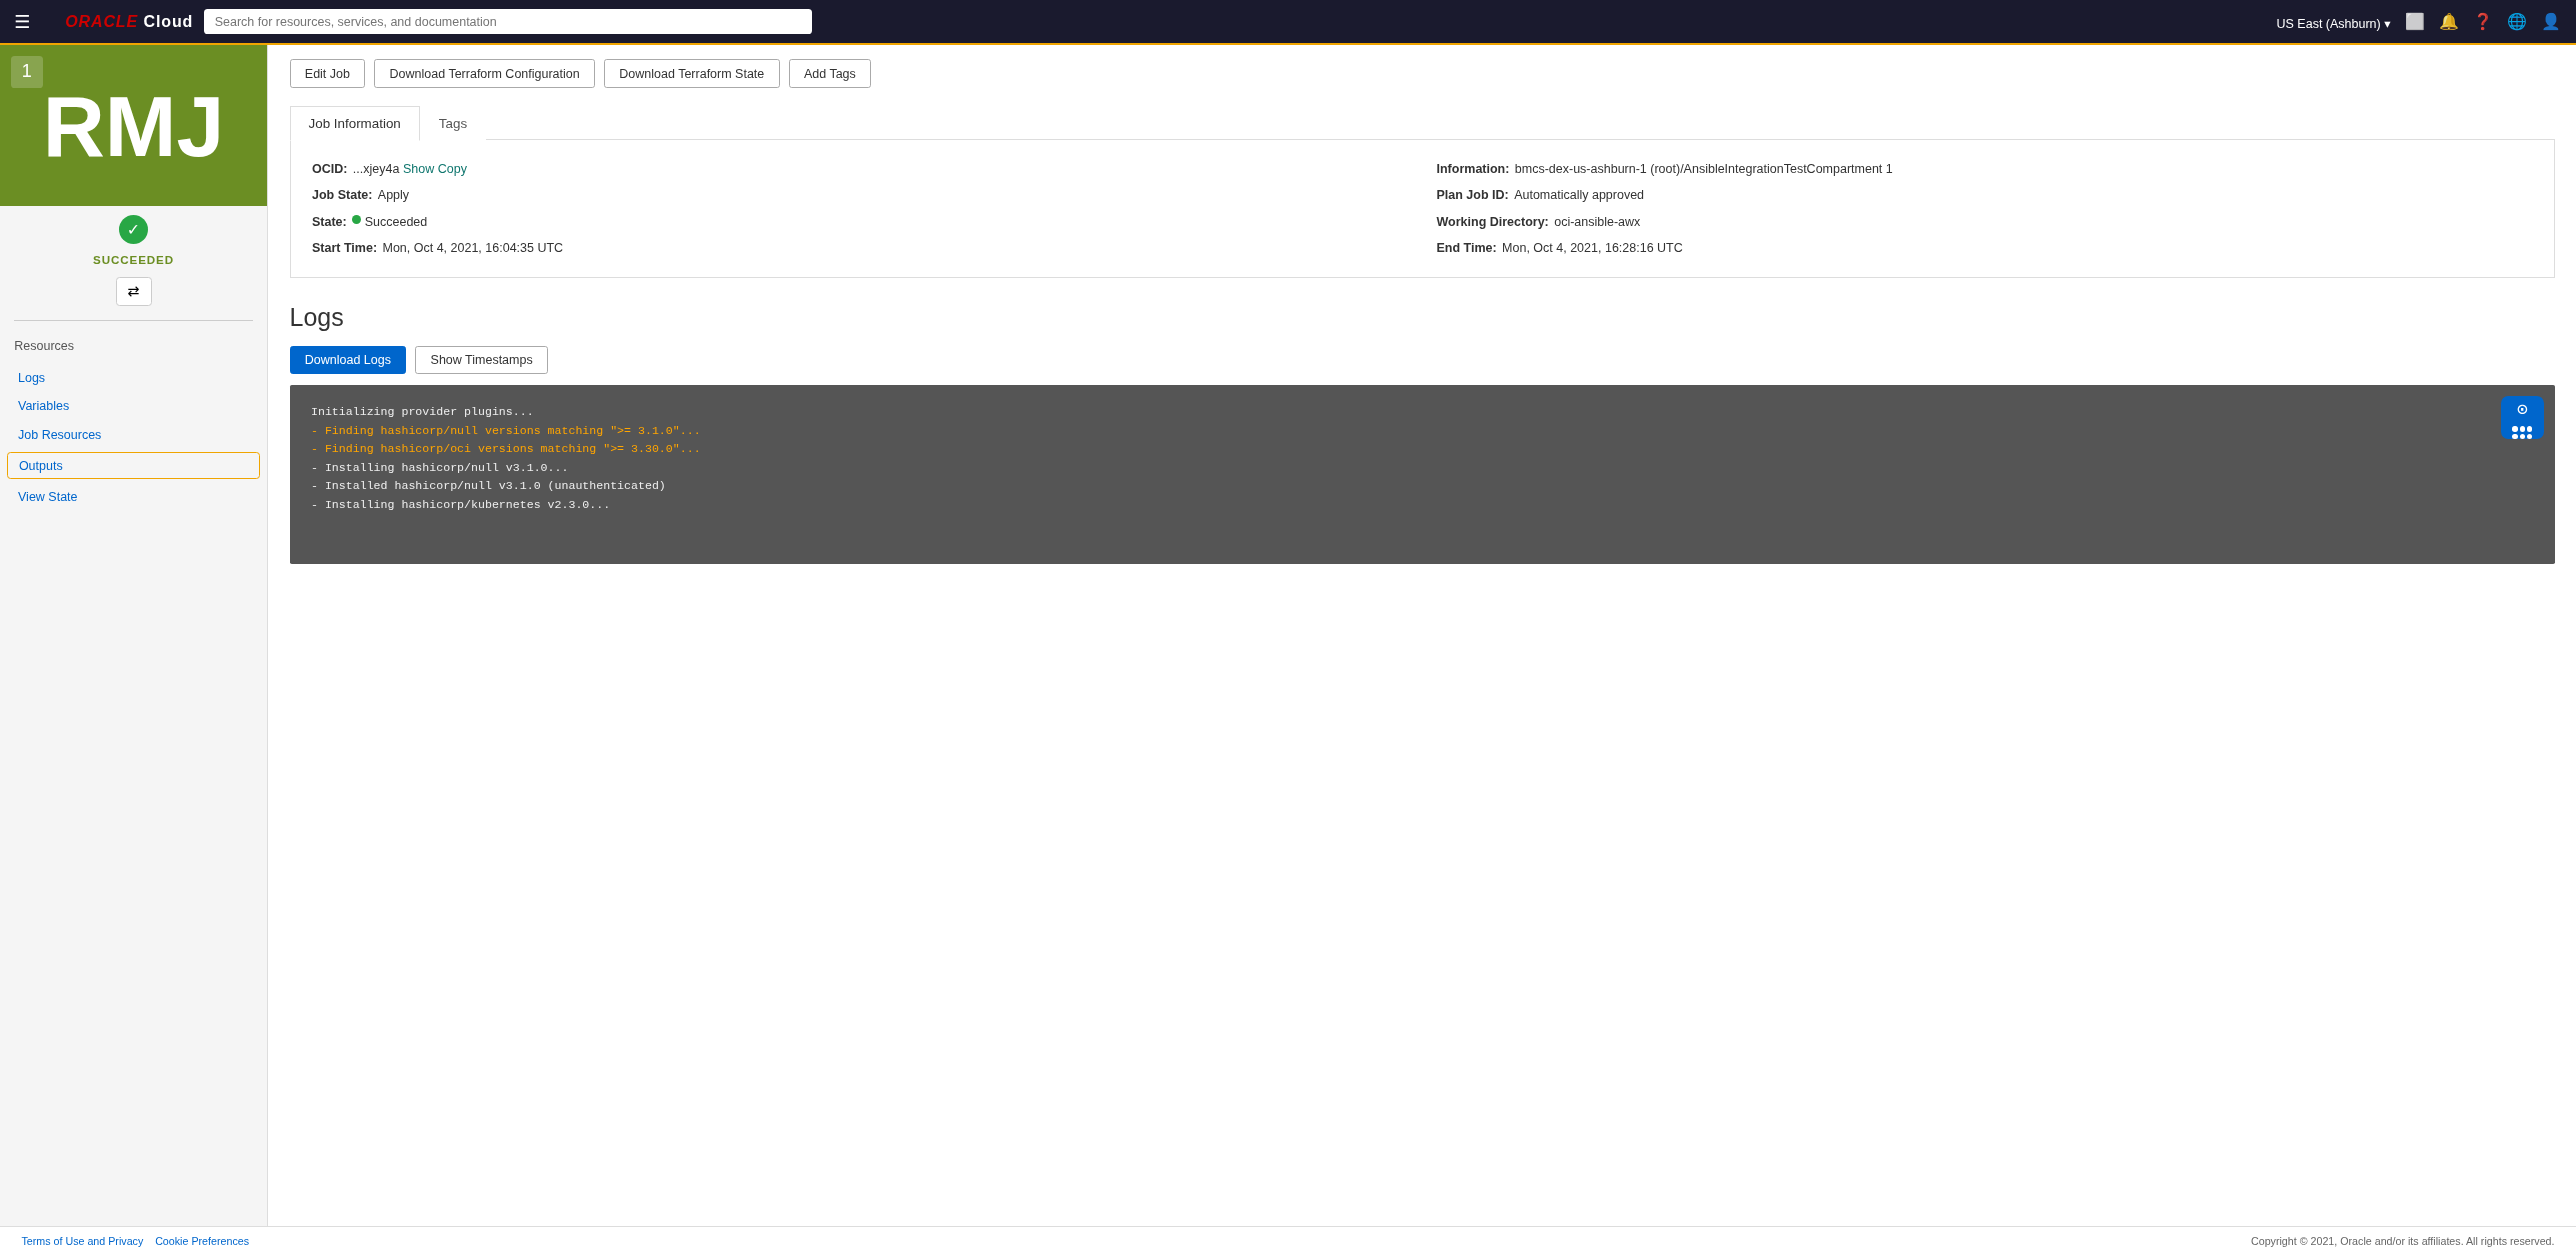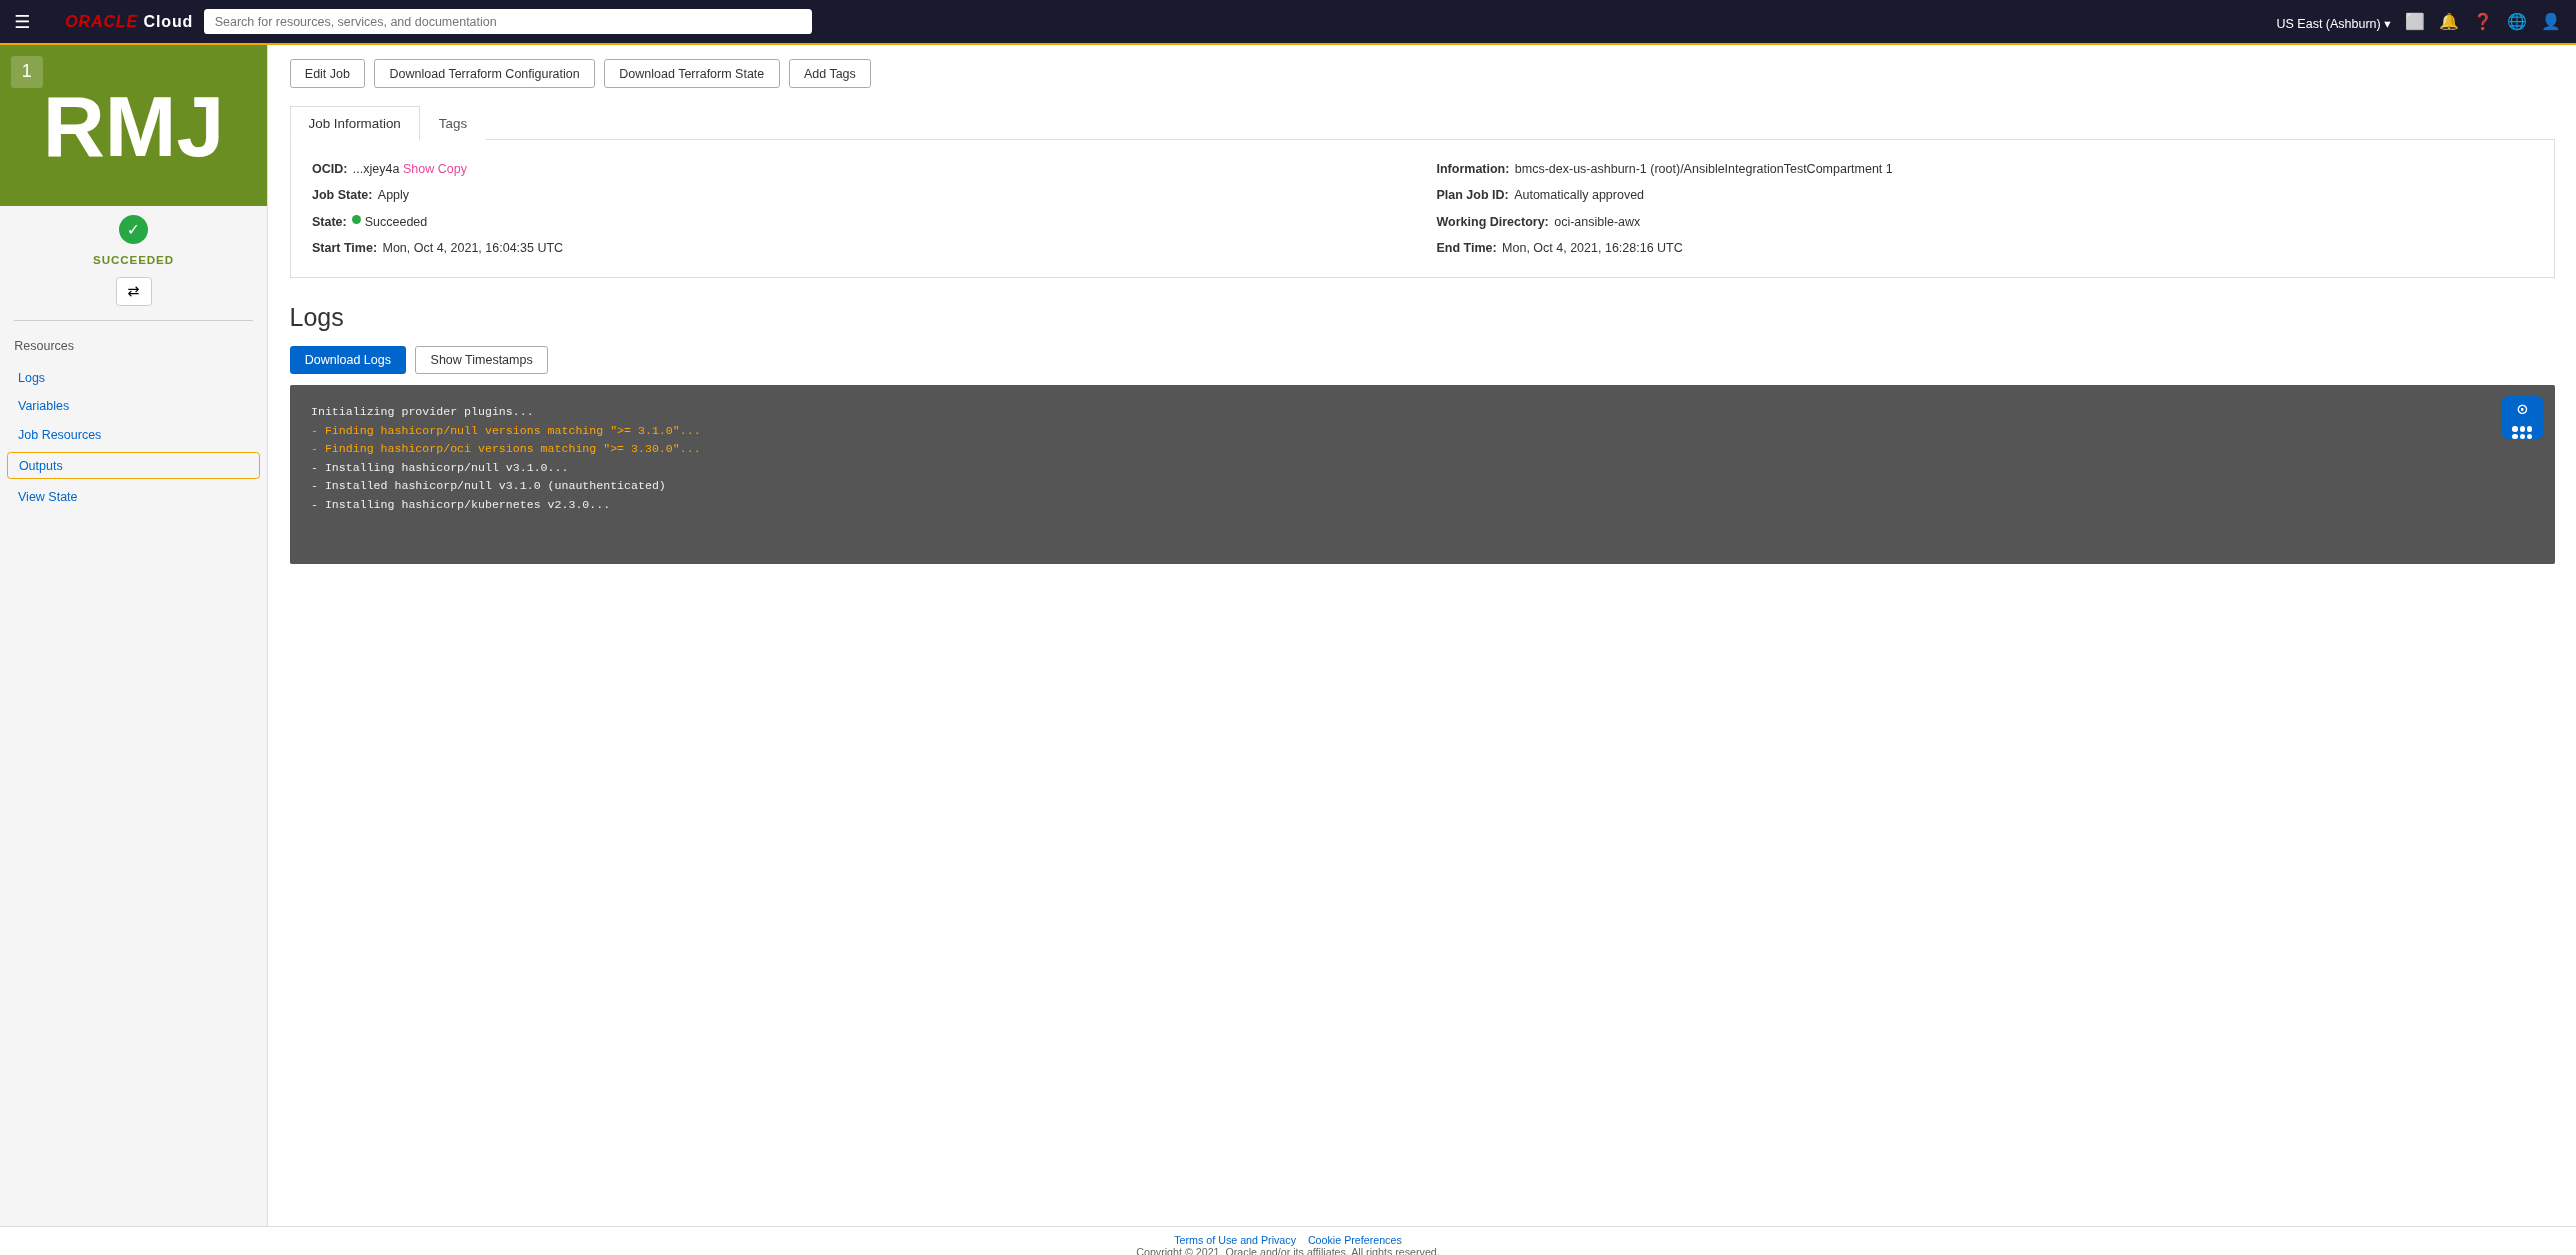"Show" .info-link { color: #ec4899 -> #0f766e }
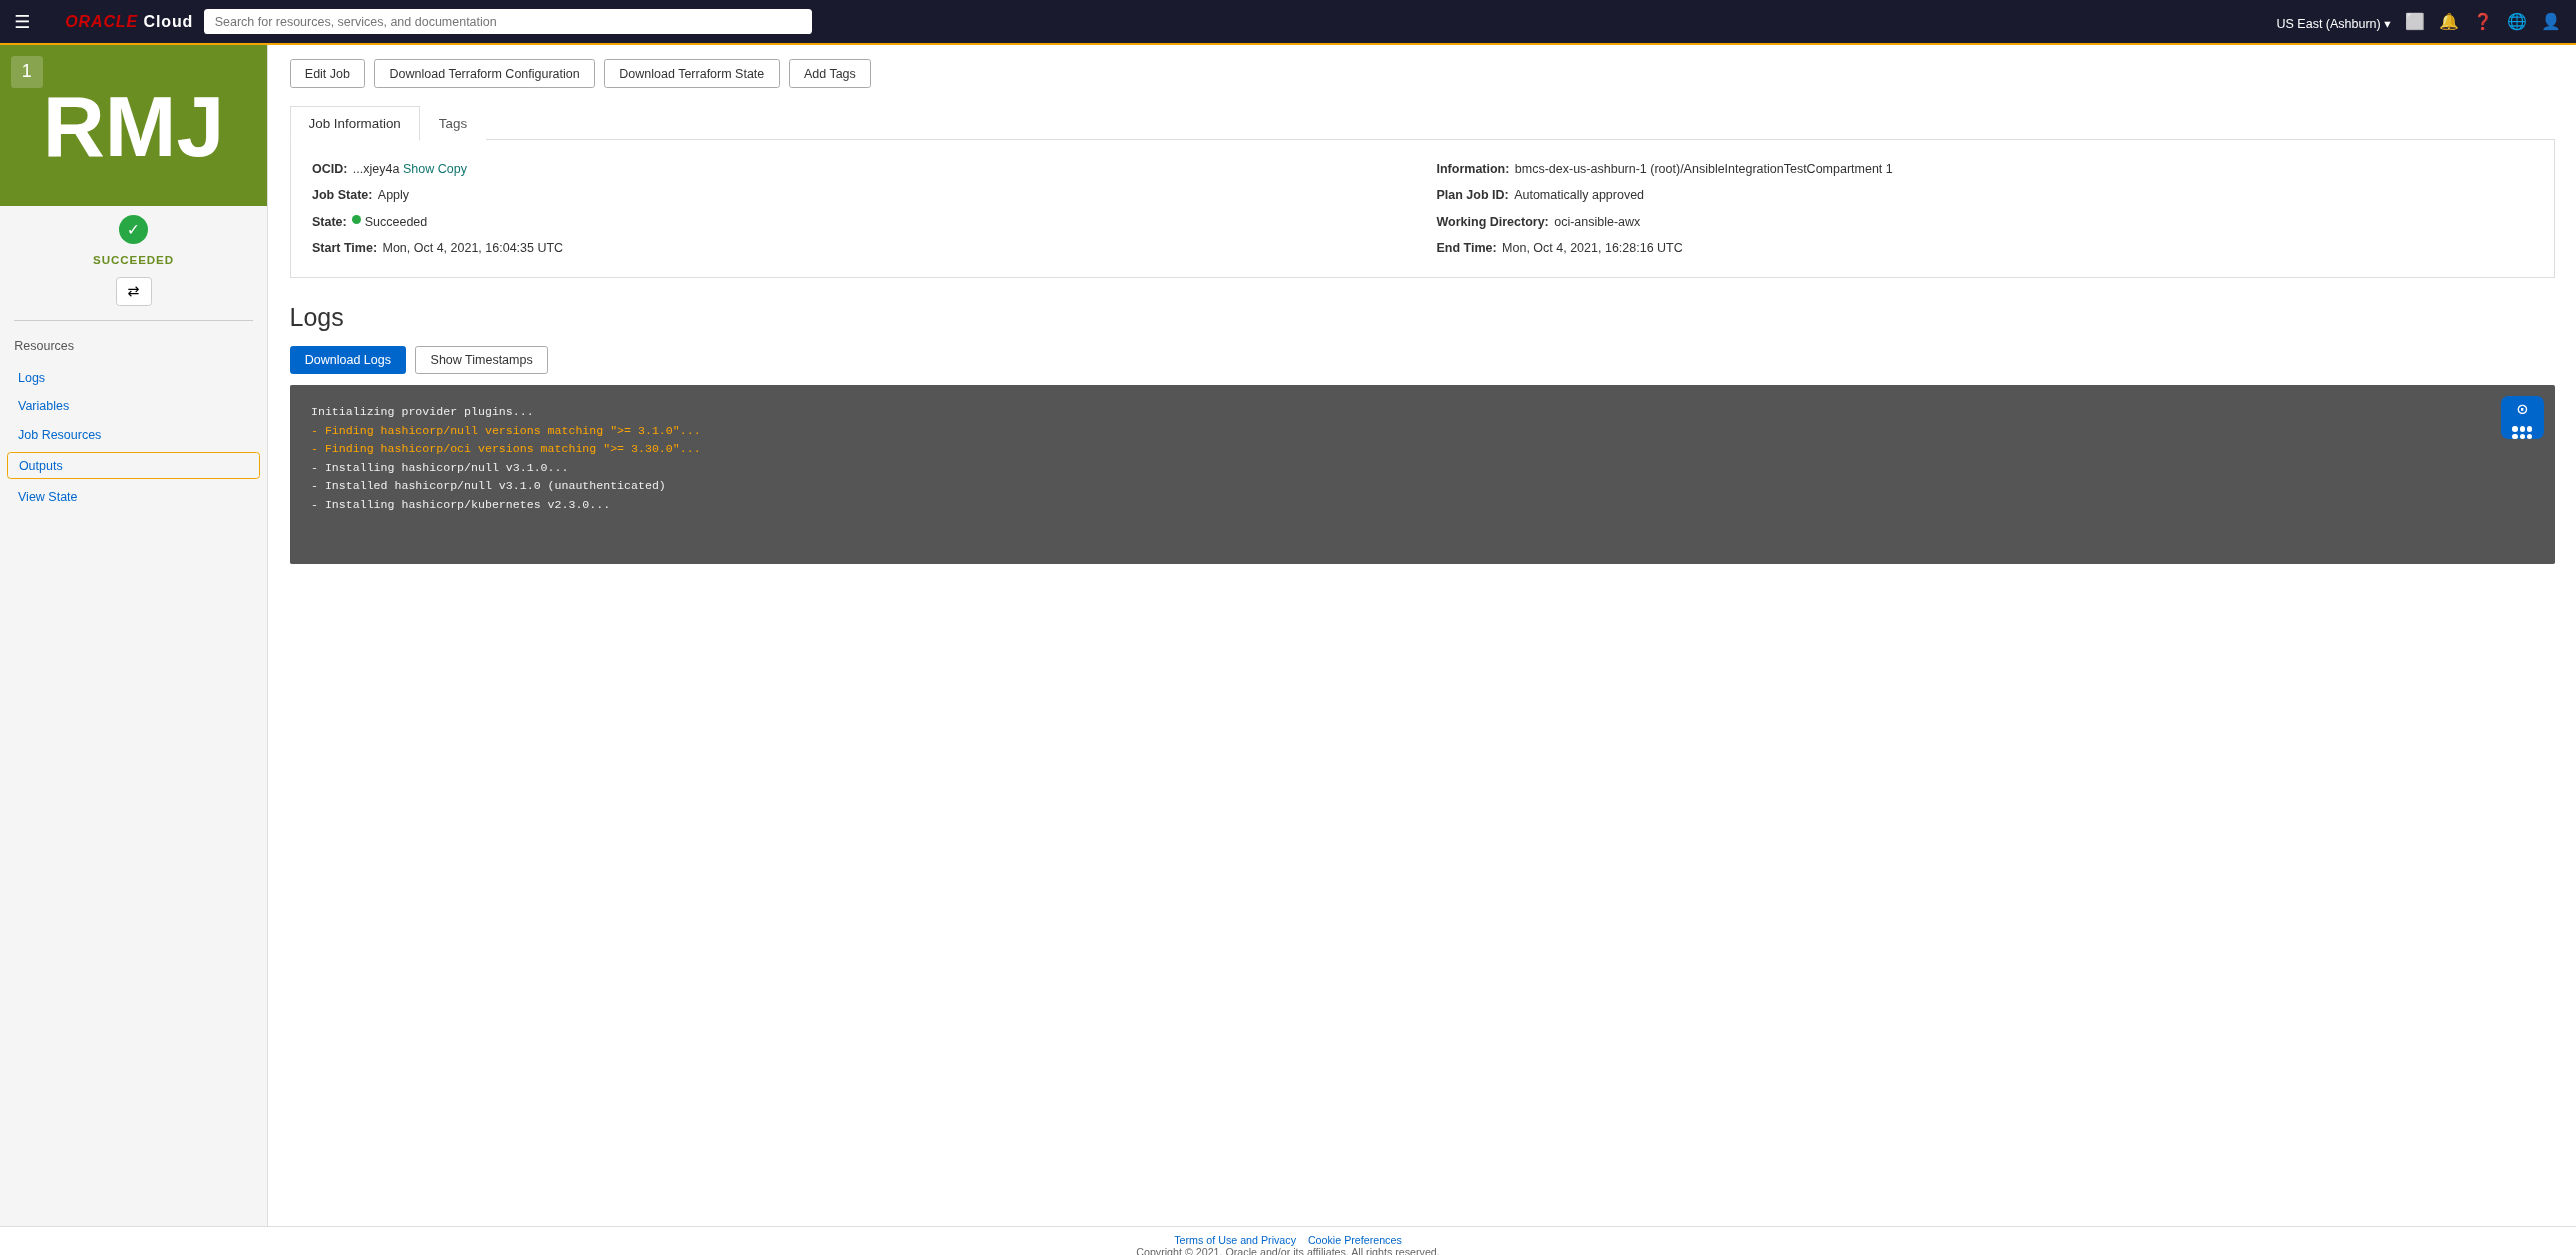"Terms of Use and Privacy" .footer { flex-direction: column -> none }
